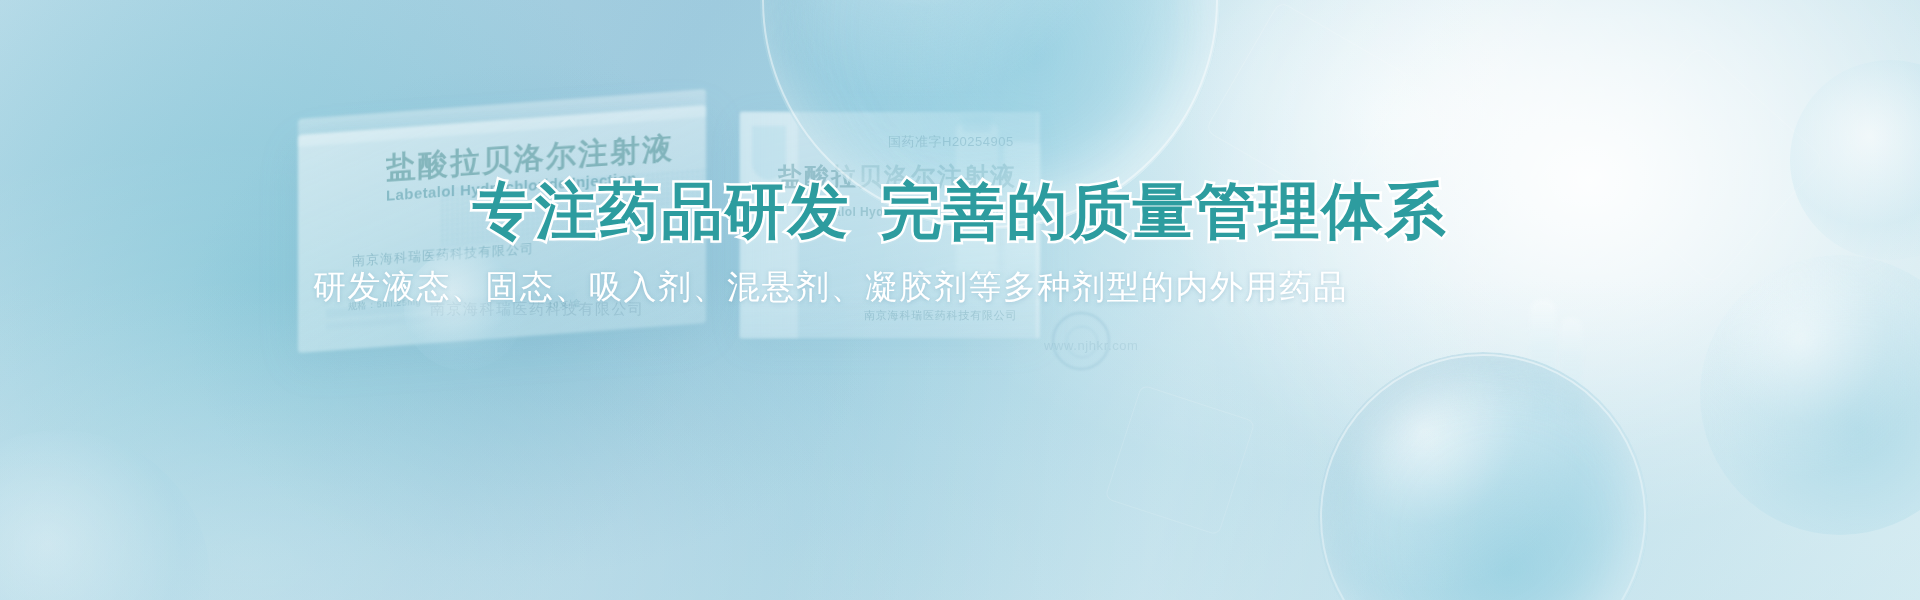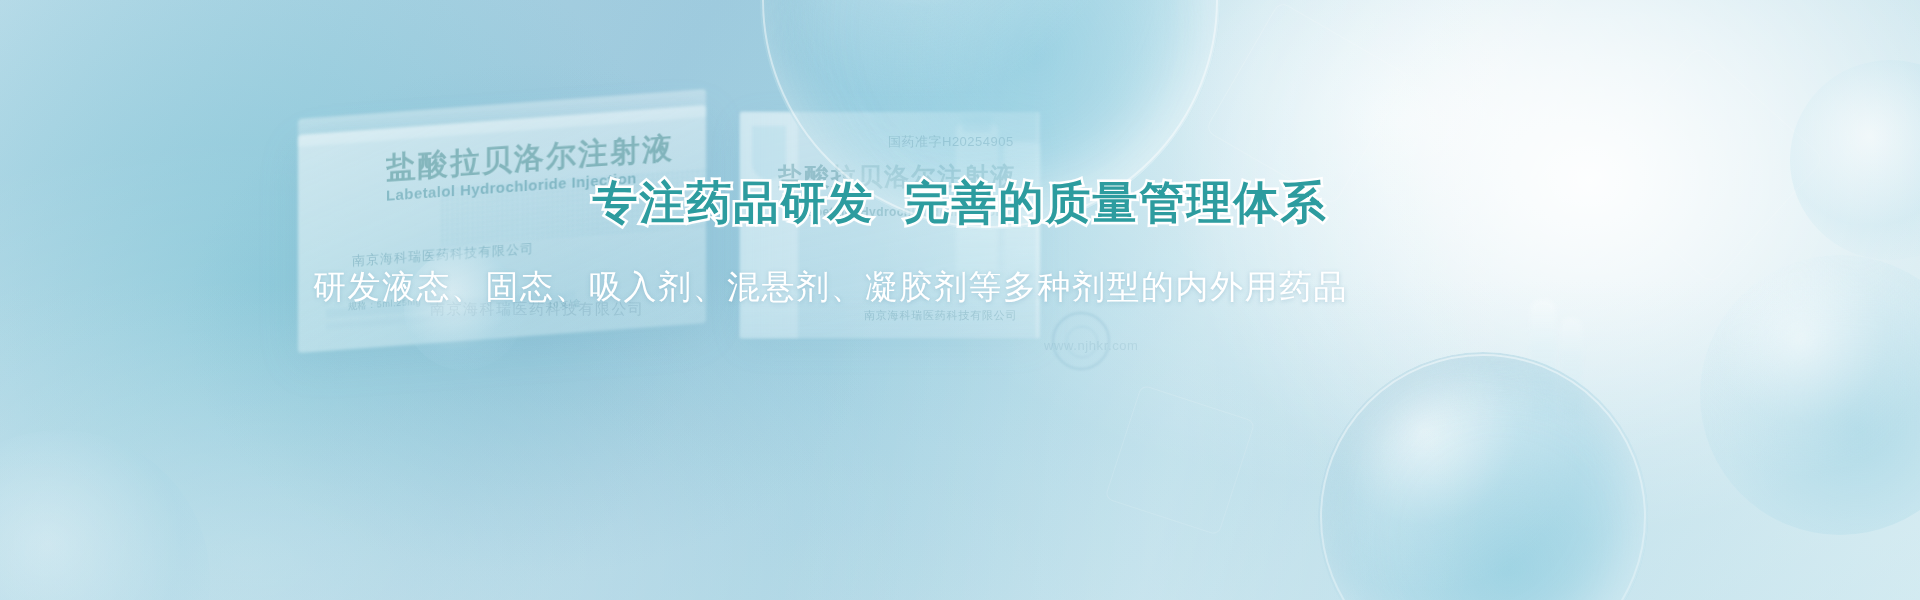"专注药品研发 完善的质量管理体系" .headline { font-size: 45px -> 61px }
